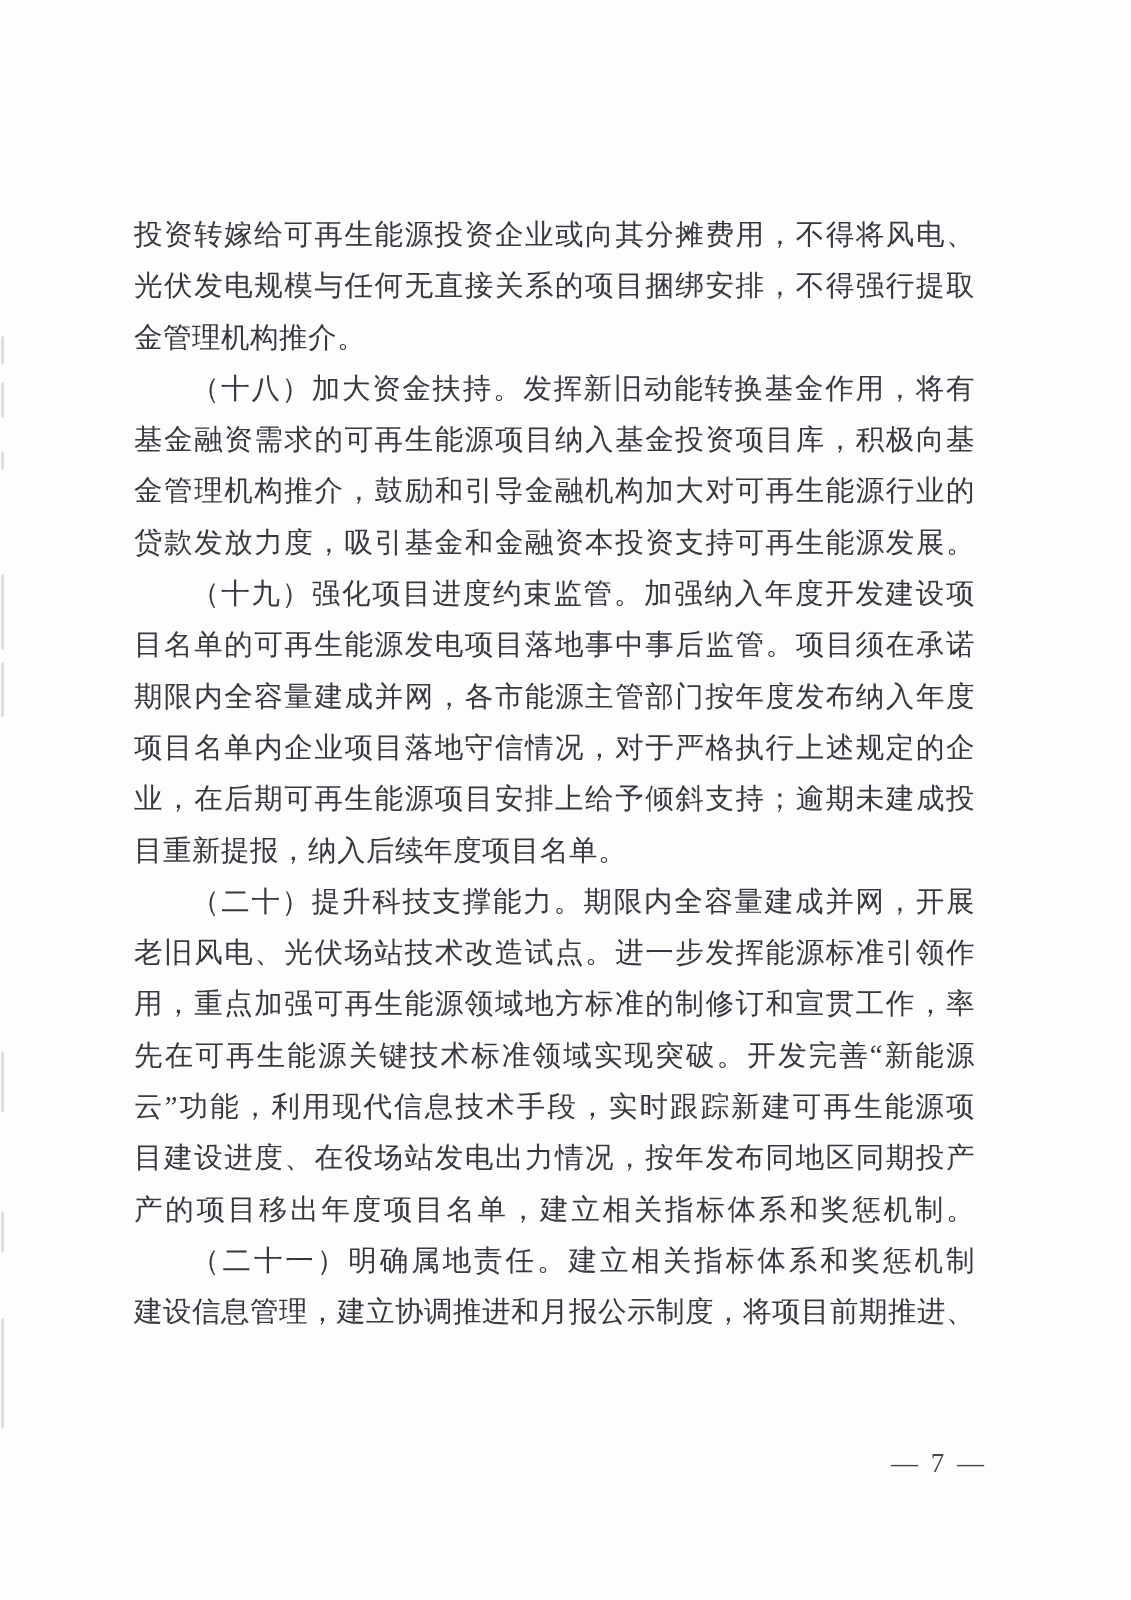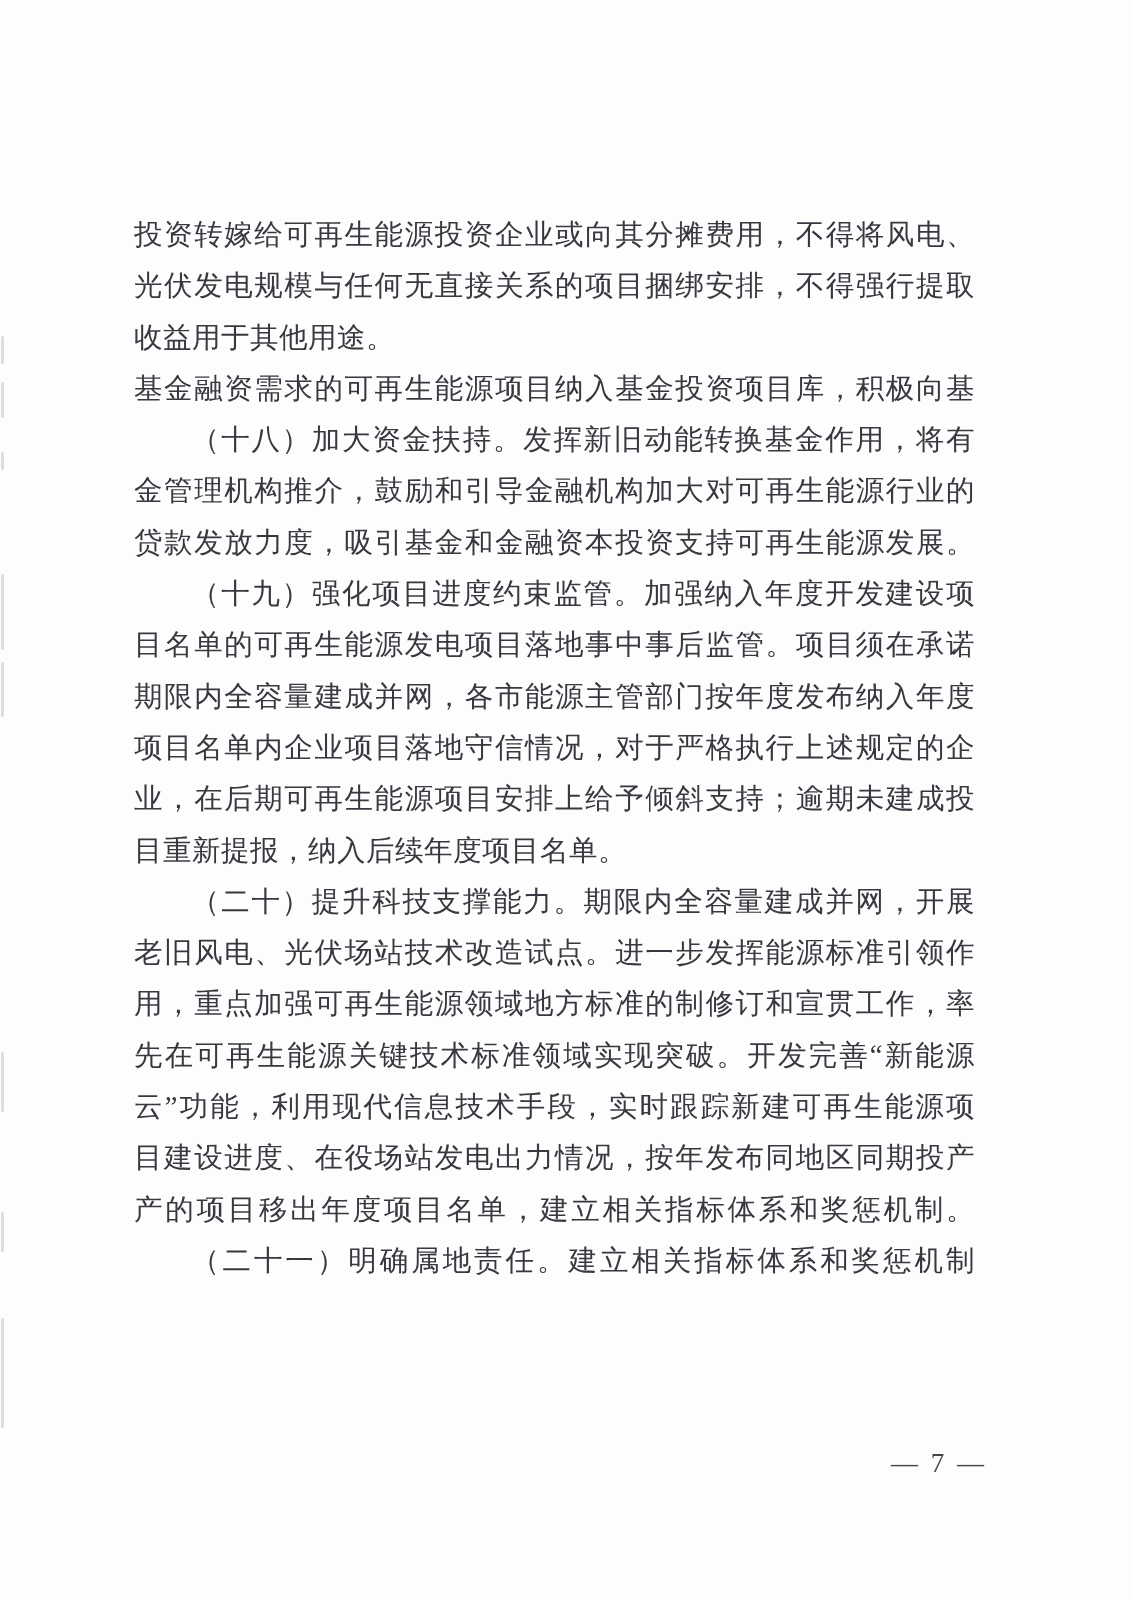"收益用于其他用途。" div.line { text: 收益用于其他用途 -> 金管理机构推介 }
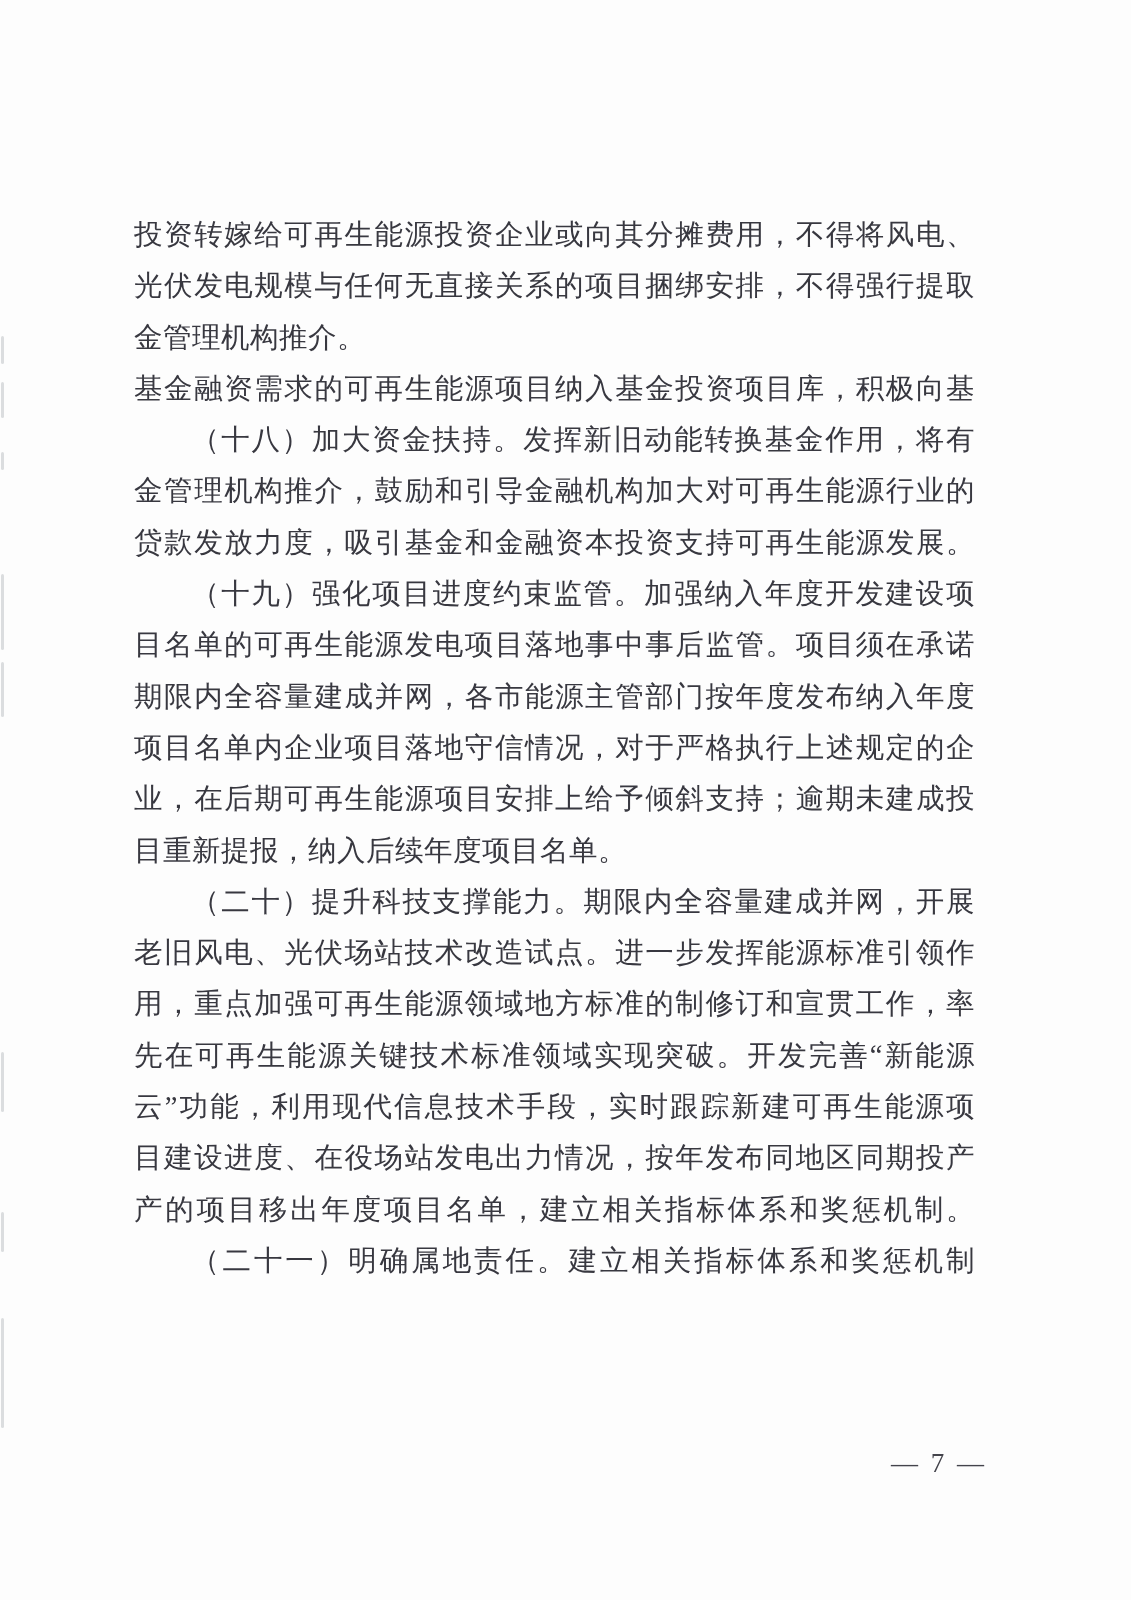"基金融资需求的可再生能源项目纳入基金投资项目库，积极向基" div.line { order: before "（十八）加大资金扶持。发挥新旧动能转换基金作用，将有" -> after "（十八）加大资金扶持。发挥新旧动能转换基金作用，将有" }
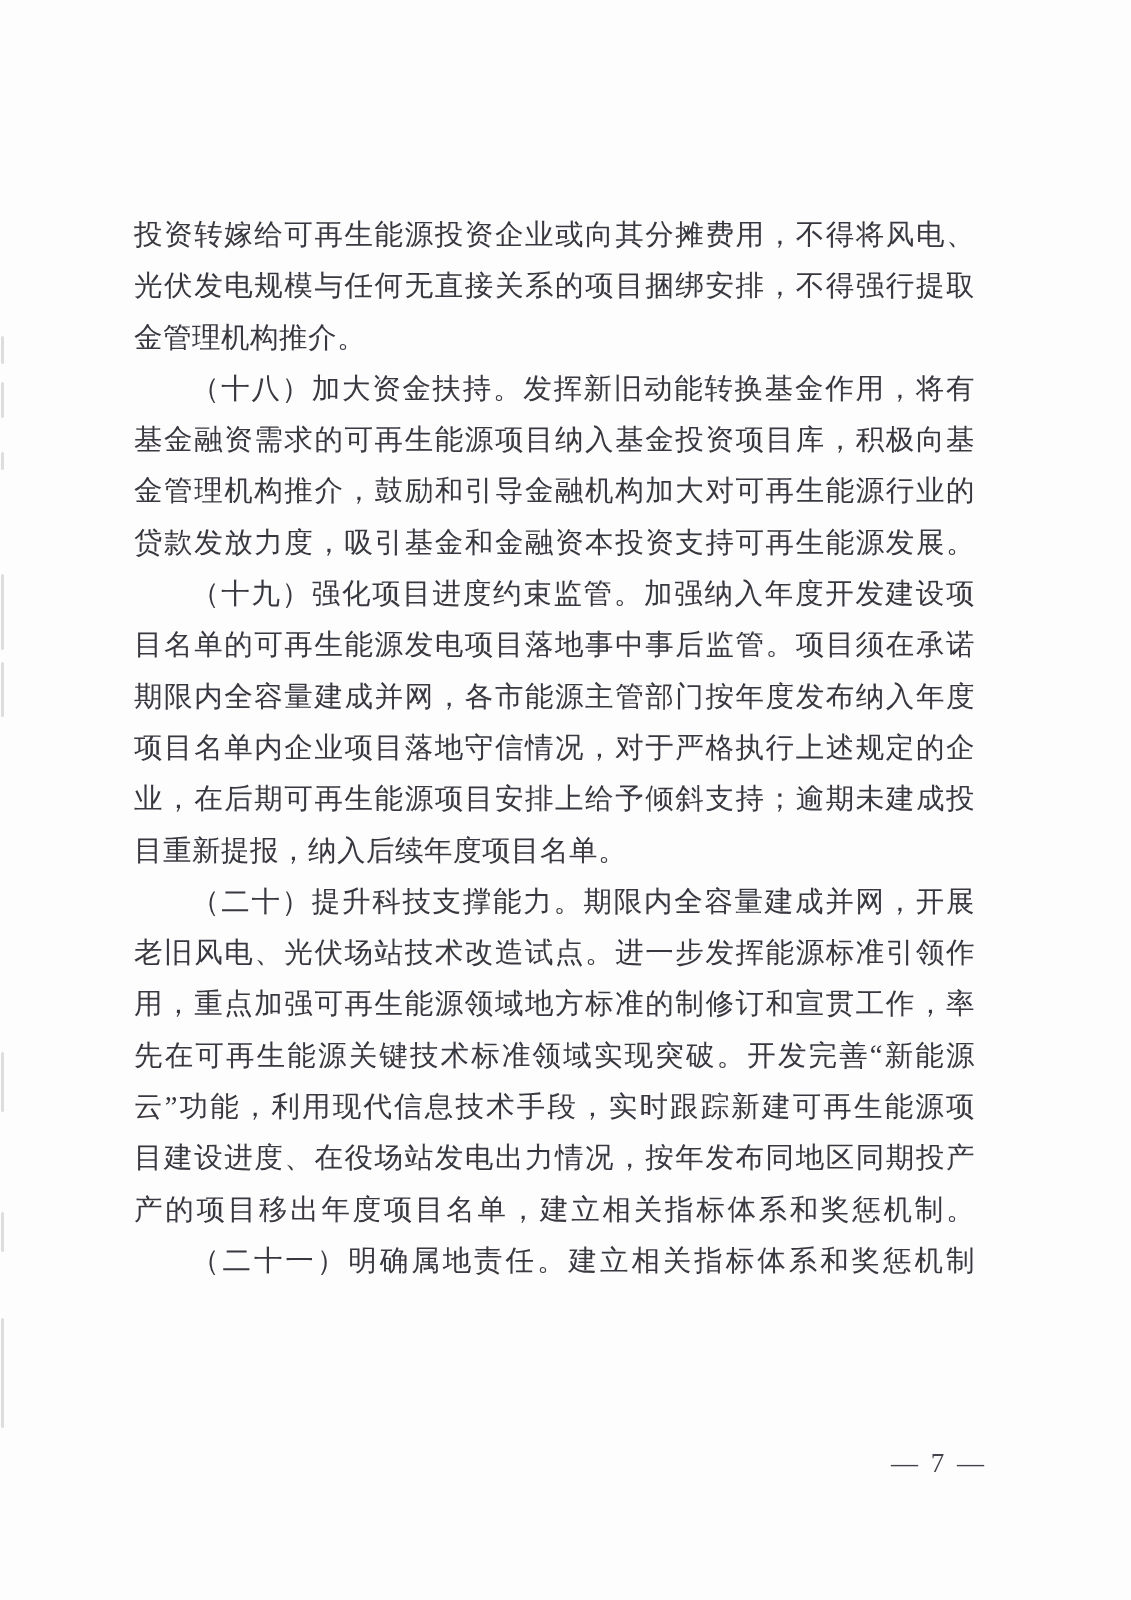"建设信息管理，建立协调推进和月报公示制度，将项目前期推进、" div.line { html: none -> <div>建设信息管理，建立协调推进和月报公示制度，将项目前期推进、</div> }
